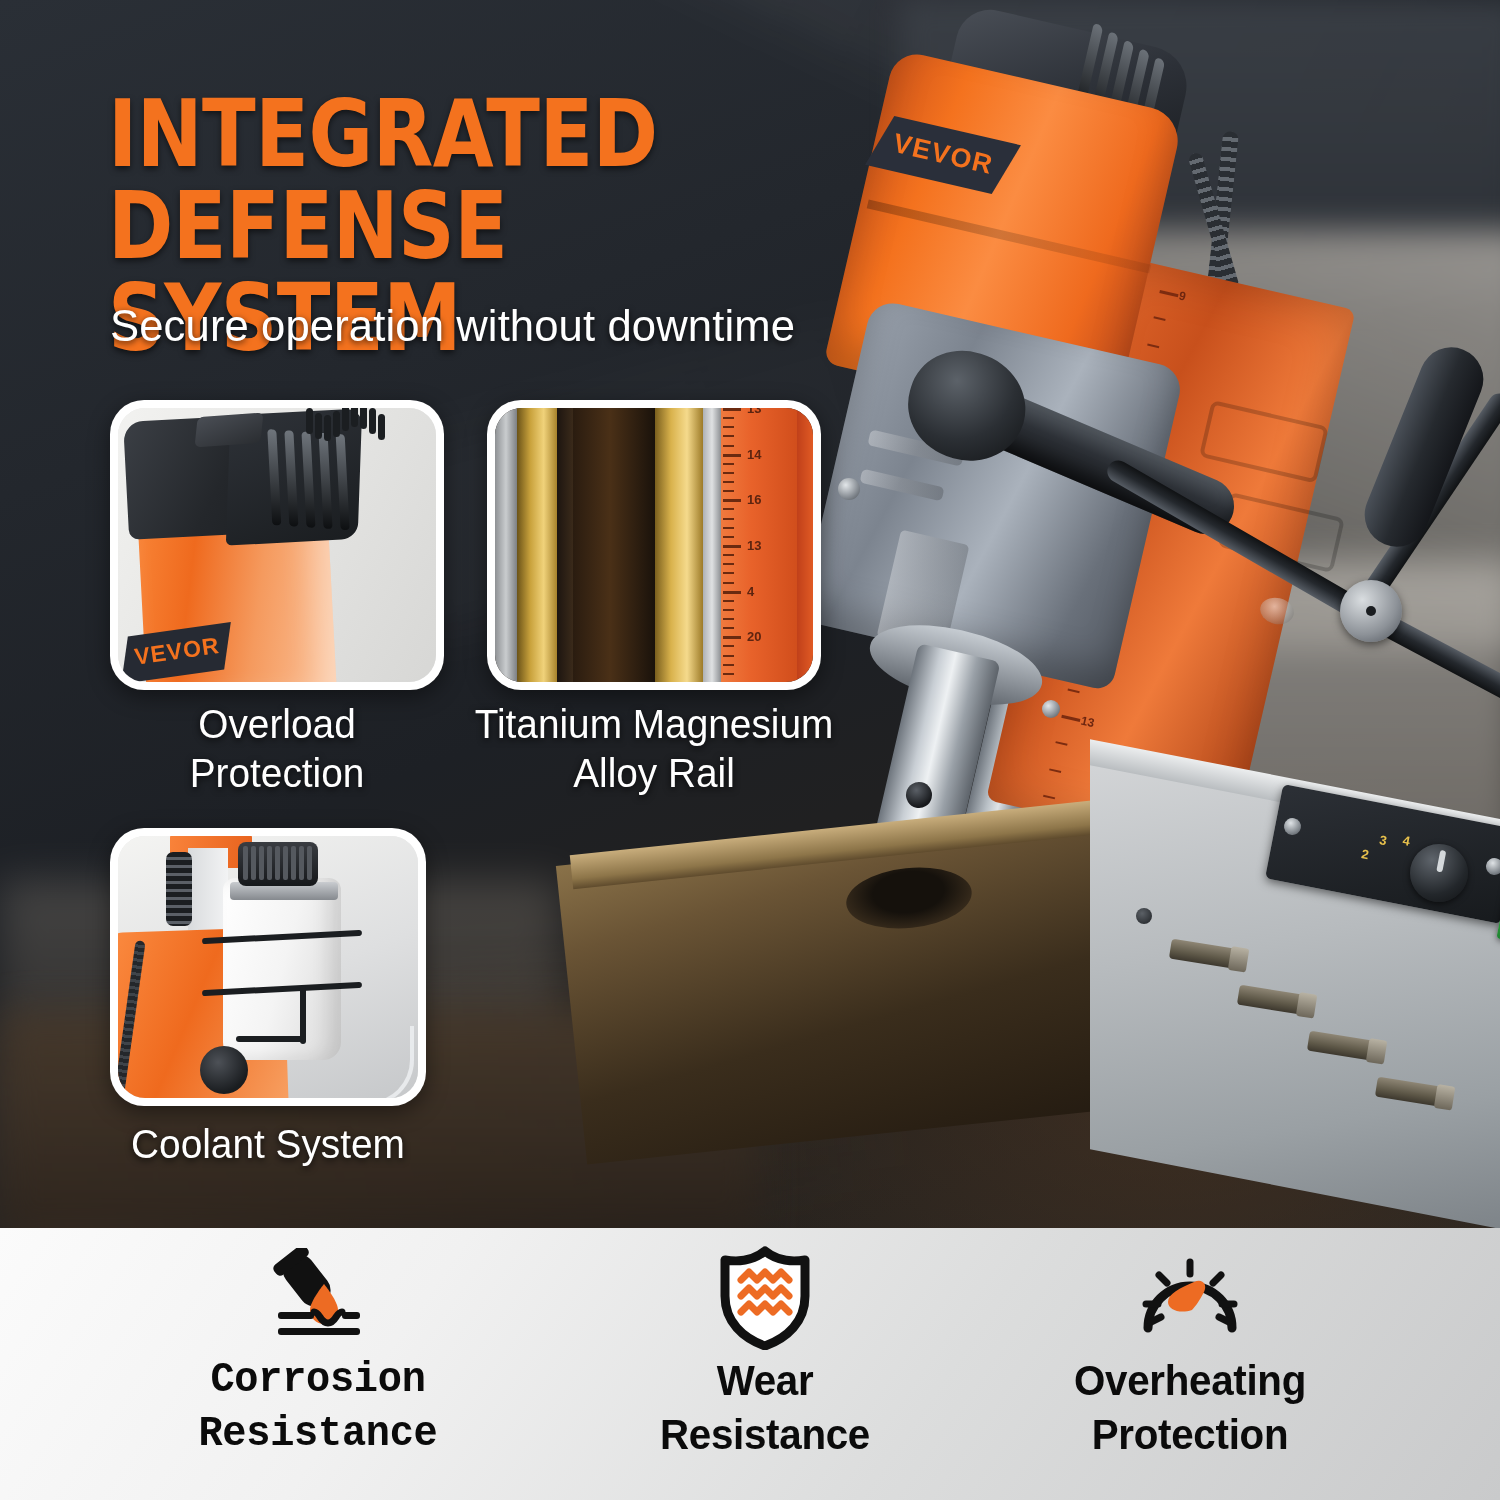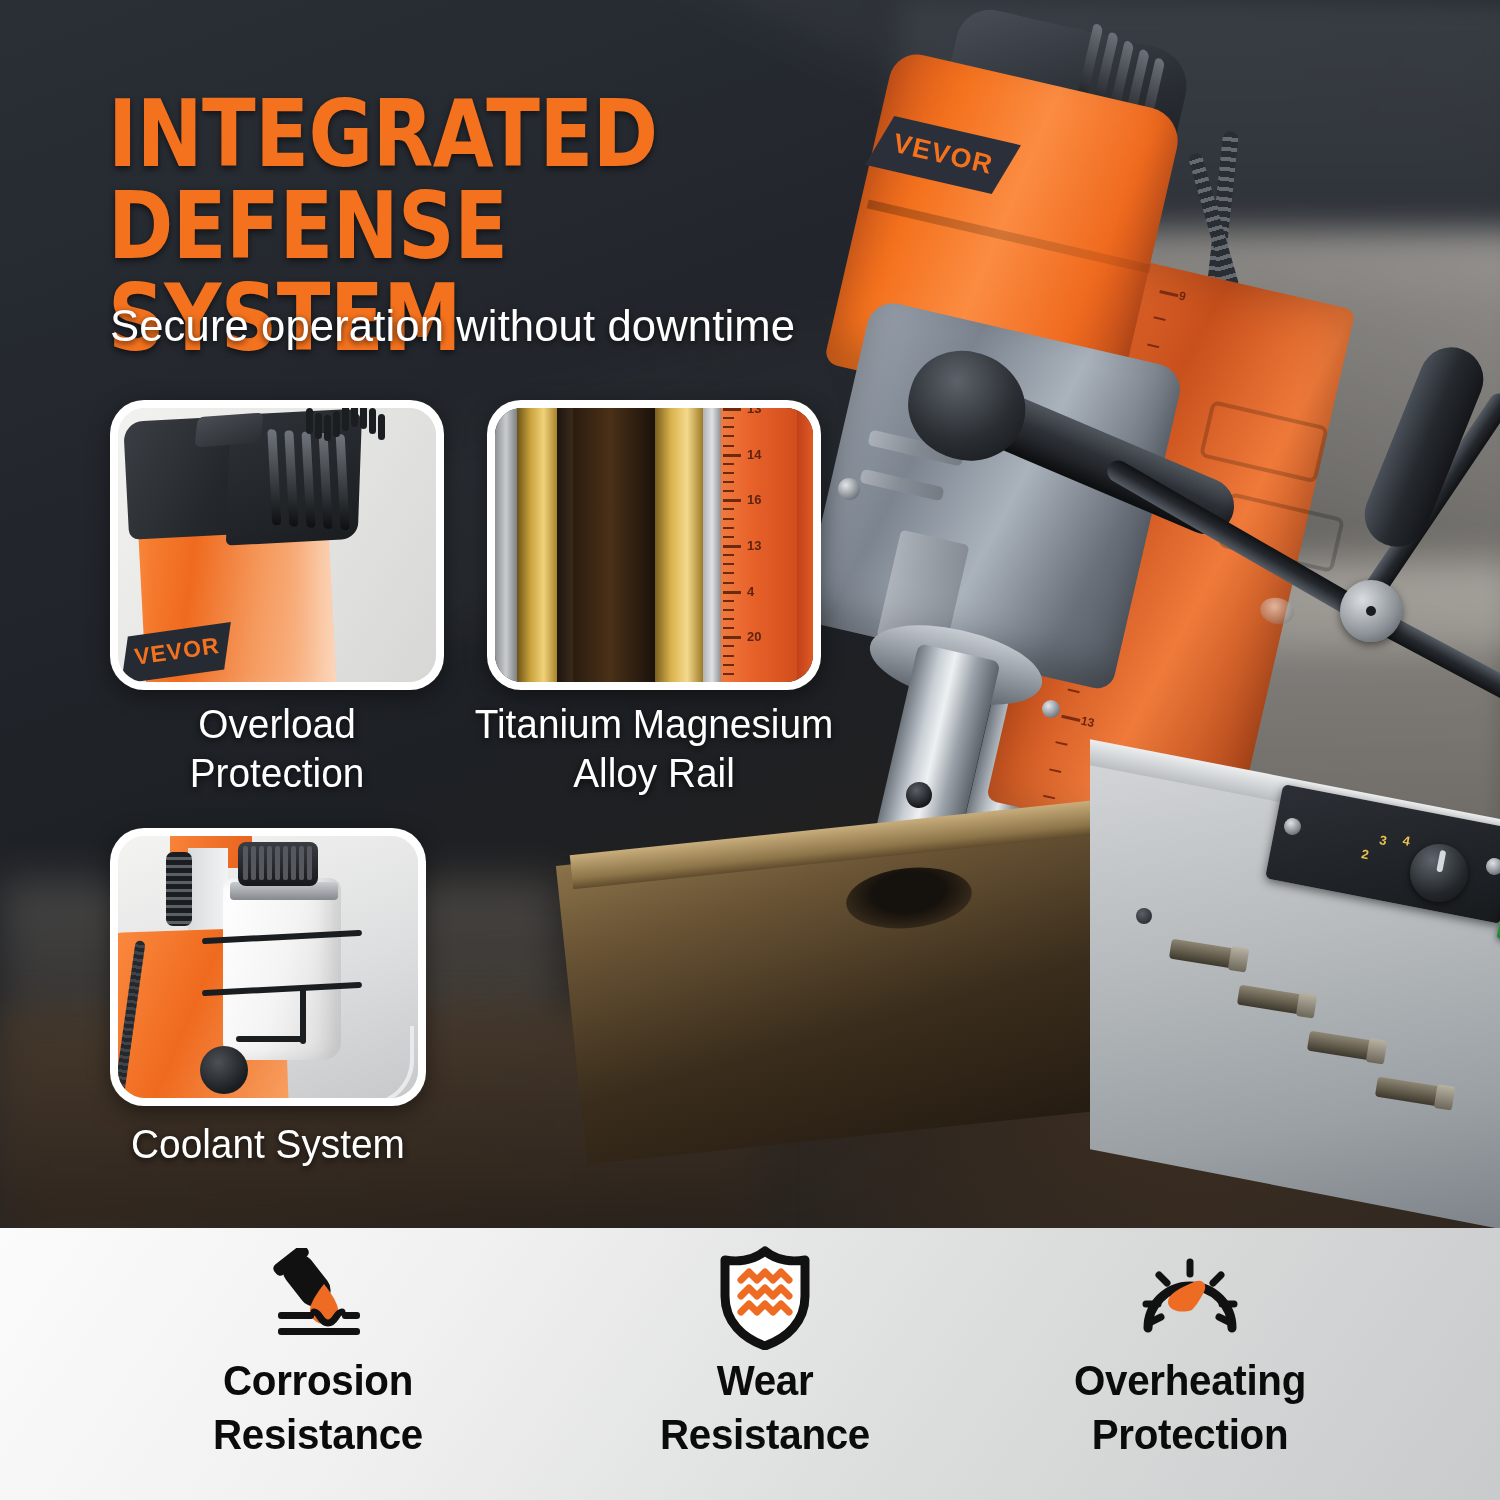"Corrosion" #feat-corrosion { font-family: none -> Liberation Mono, monospace }
